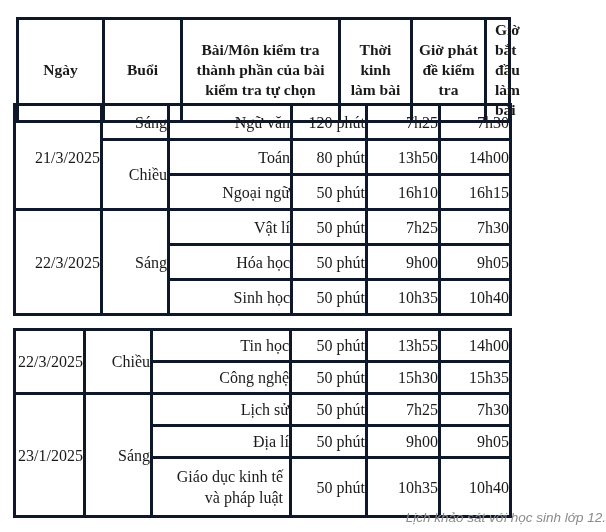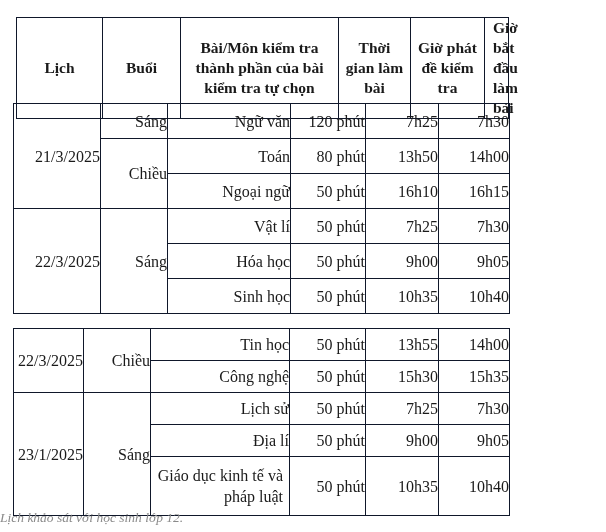"Giờ bắt đầu làm bài" td, th { border: 1px solid #0f172a -> 3px solid #0f172a }
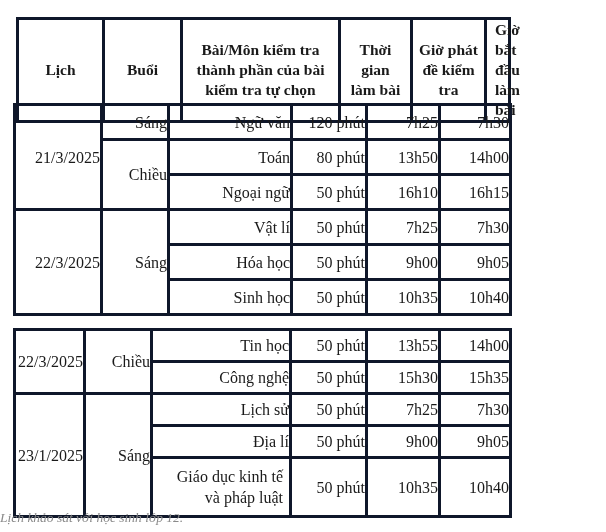"Thời gian làm bài" th { text: gian -> kinh }
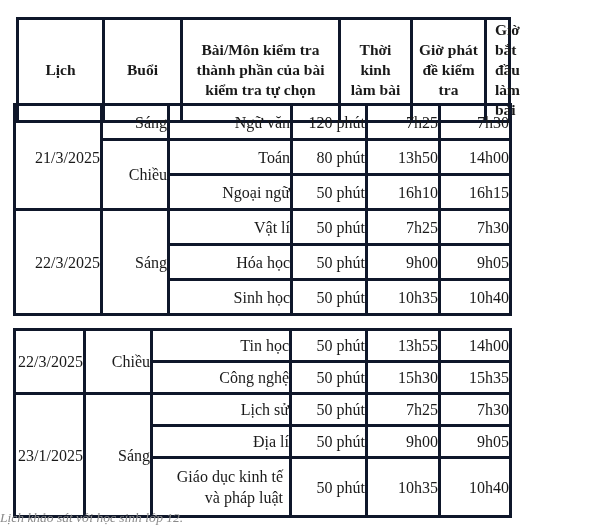"Lịch" th { text: Lịch -> Ngày }
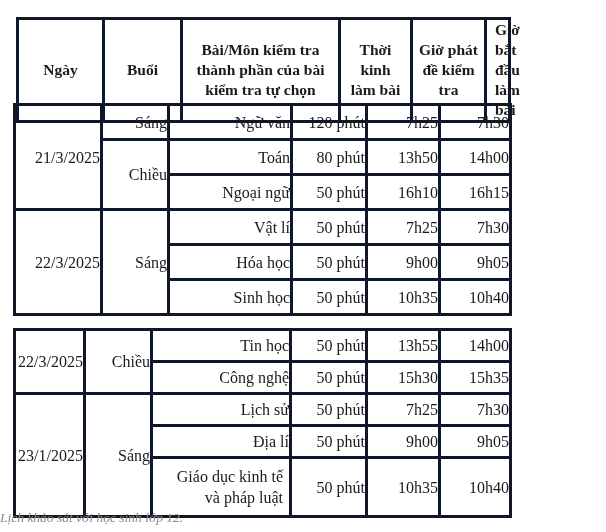"Lịch khảo sát với học" .caption { font-family: Liberation Serif, serif -> Liberation Sans, sans-serif; text-align: left -> right }
